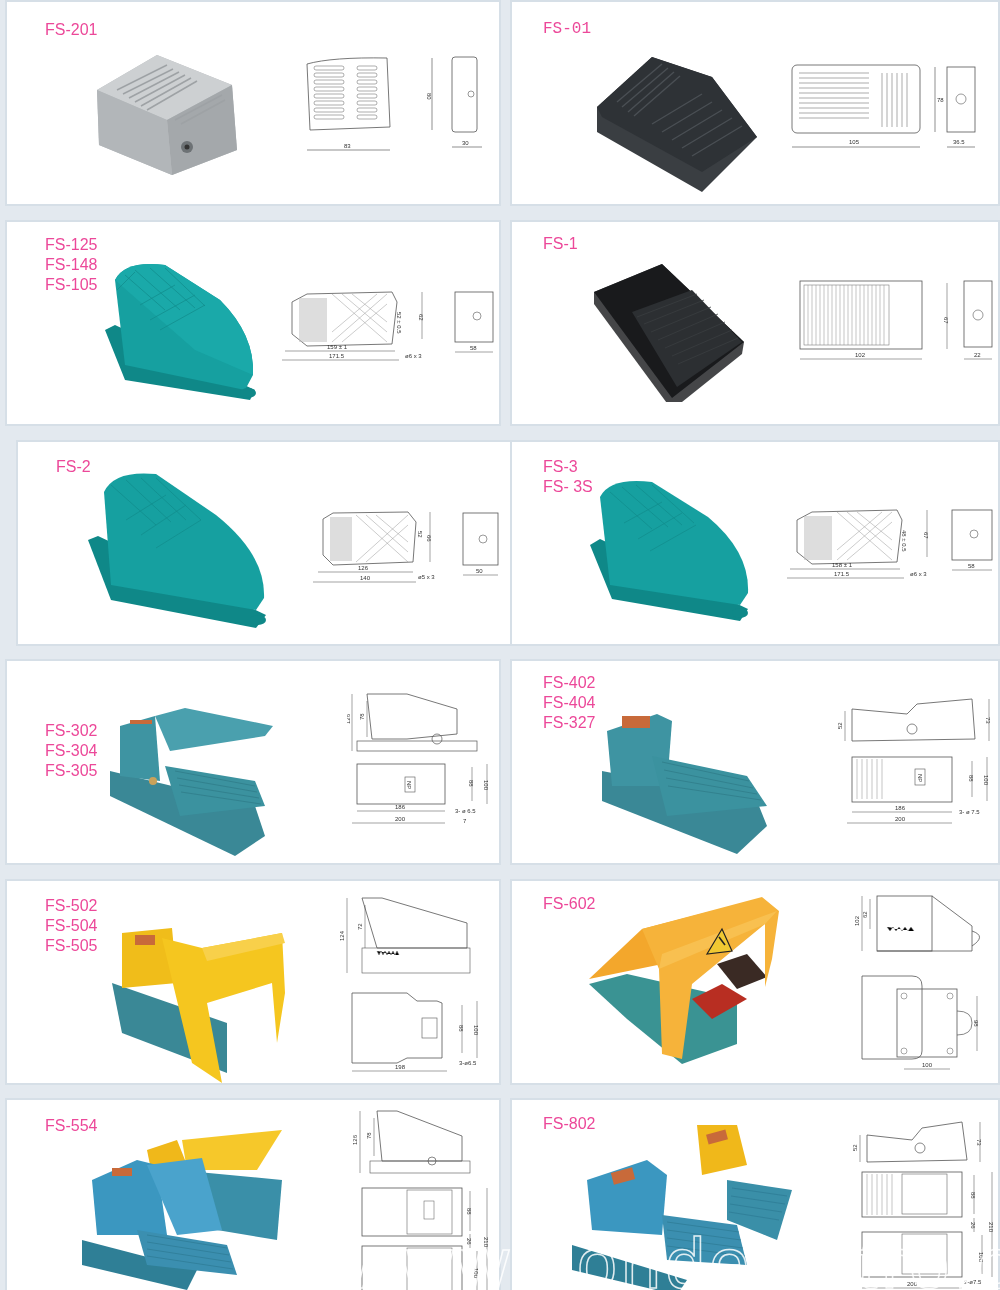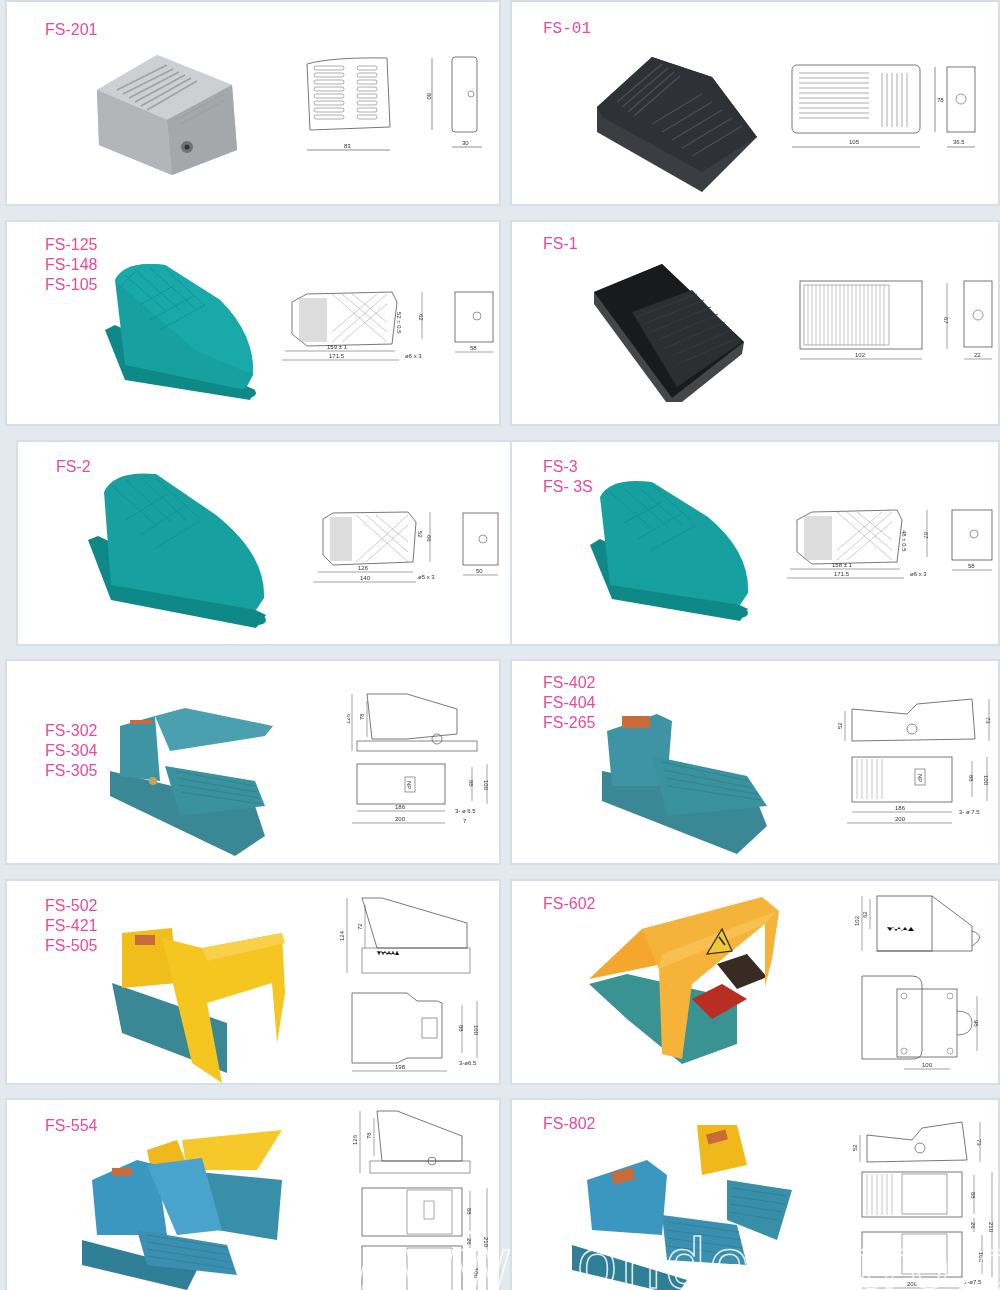"FS-265" div { text: FS-265 -> FS-327 }
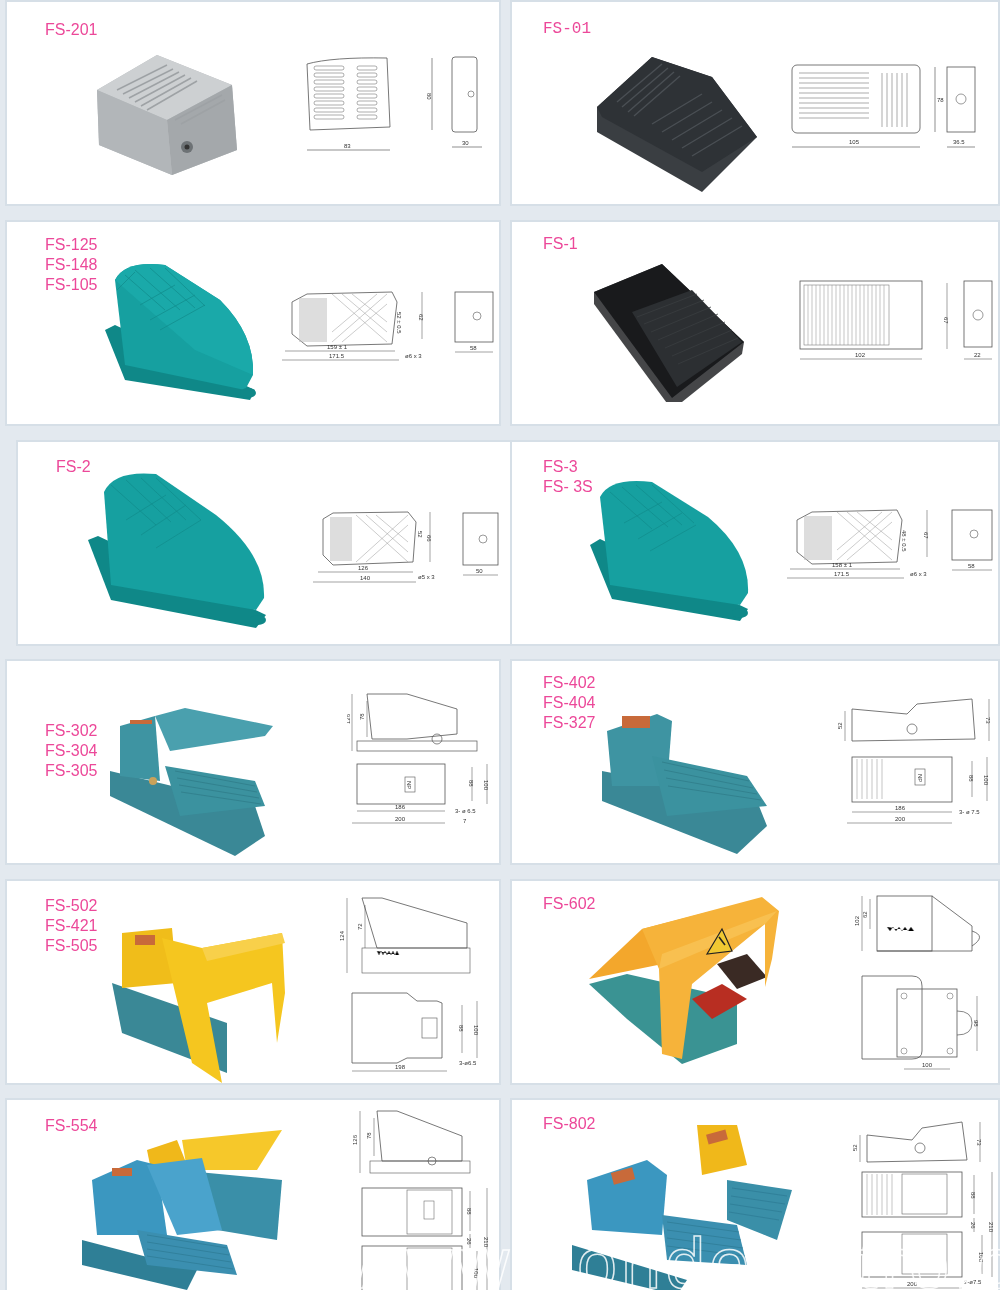"FS-421" div { text: FS-421 -> FS-504 }
